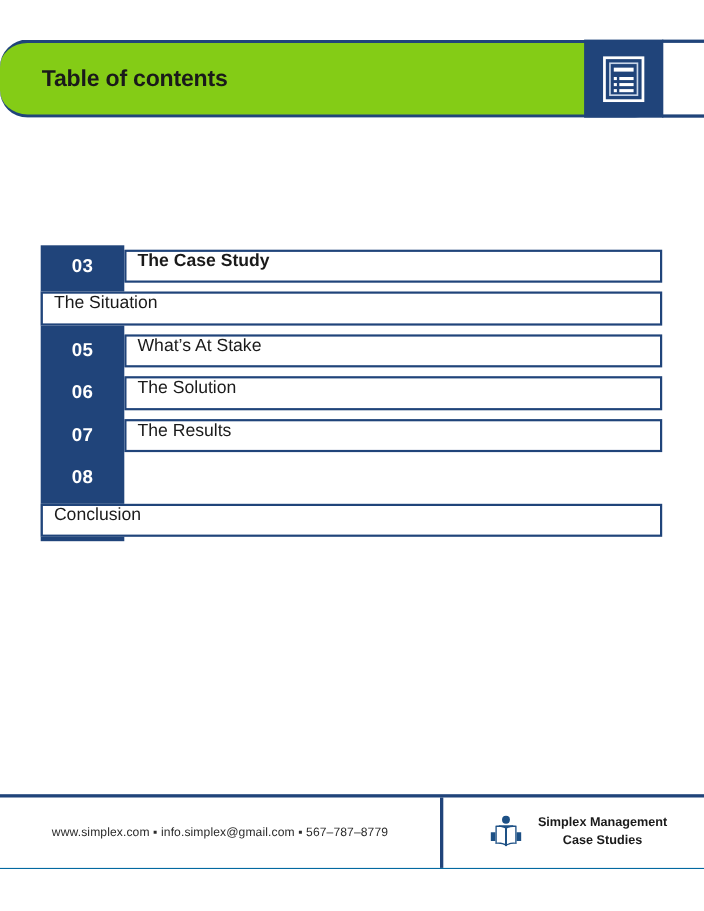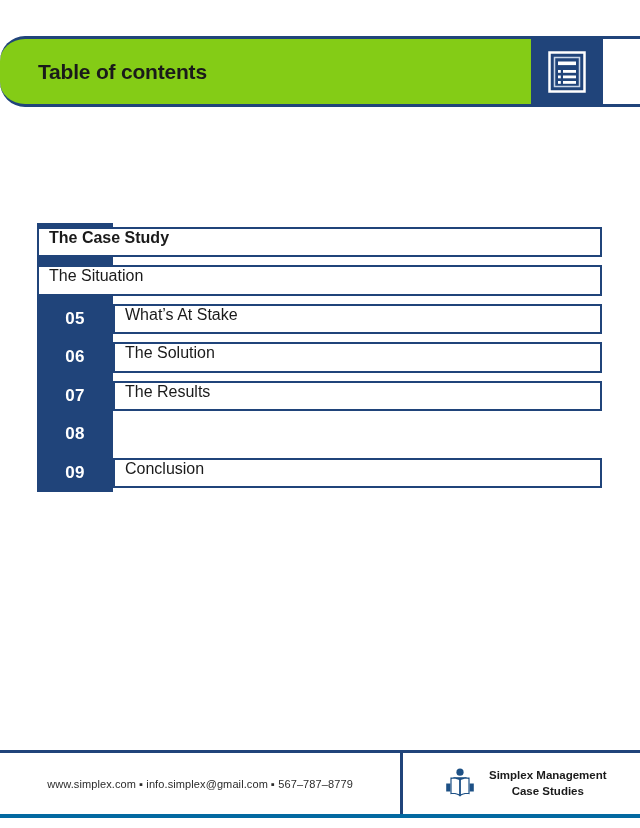"03" div.toc-num { html: none -> <div>03</div> }
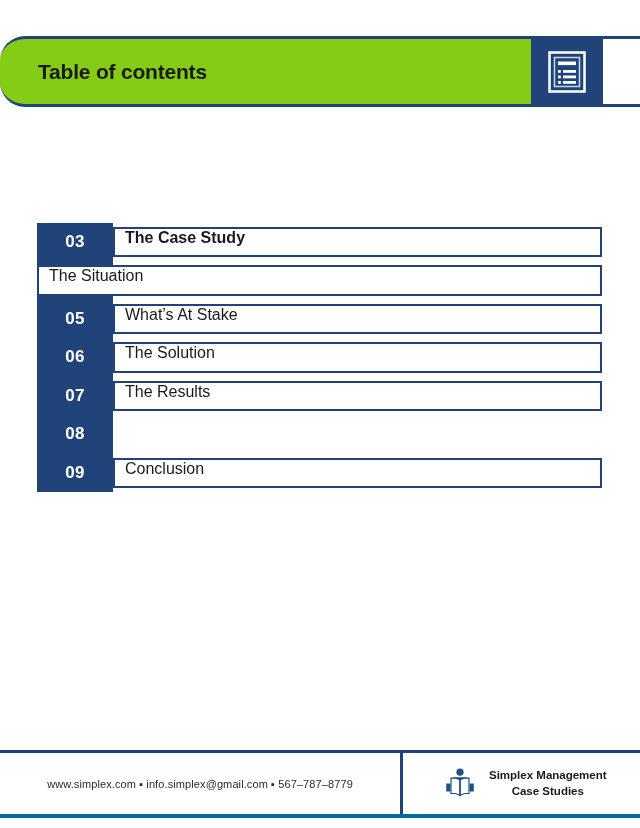"09" div.toc-num { html: <div>09</div> -> none }
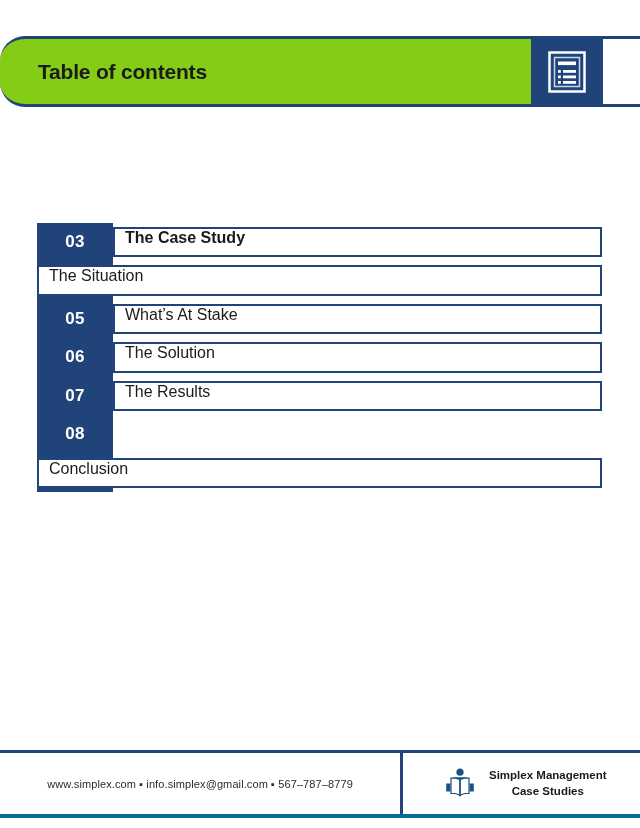"www.simplex.com ▪ info.simplex@gmail.com" .footer { border-bottom: 4px solid #0369a1 -> 1px solid #0369a1; margin-top: 28px -> none }
